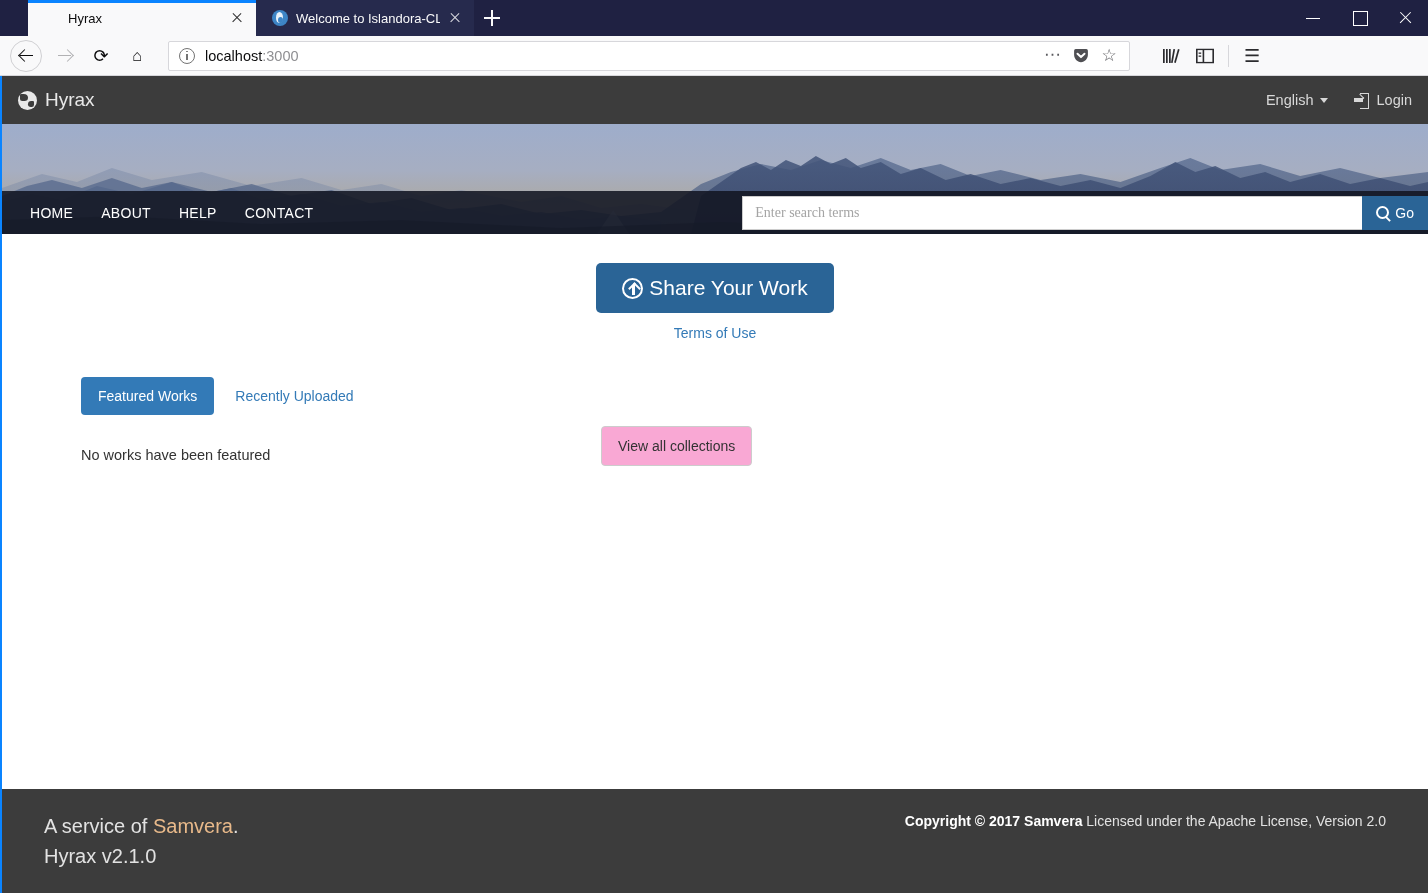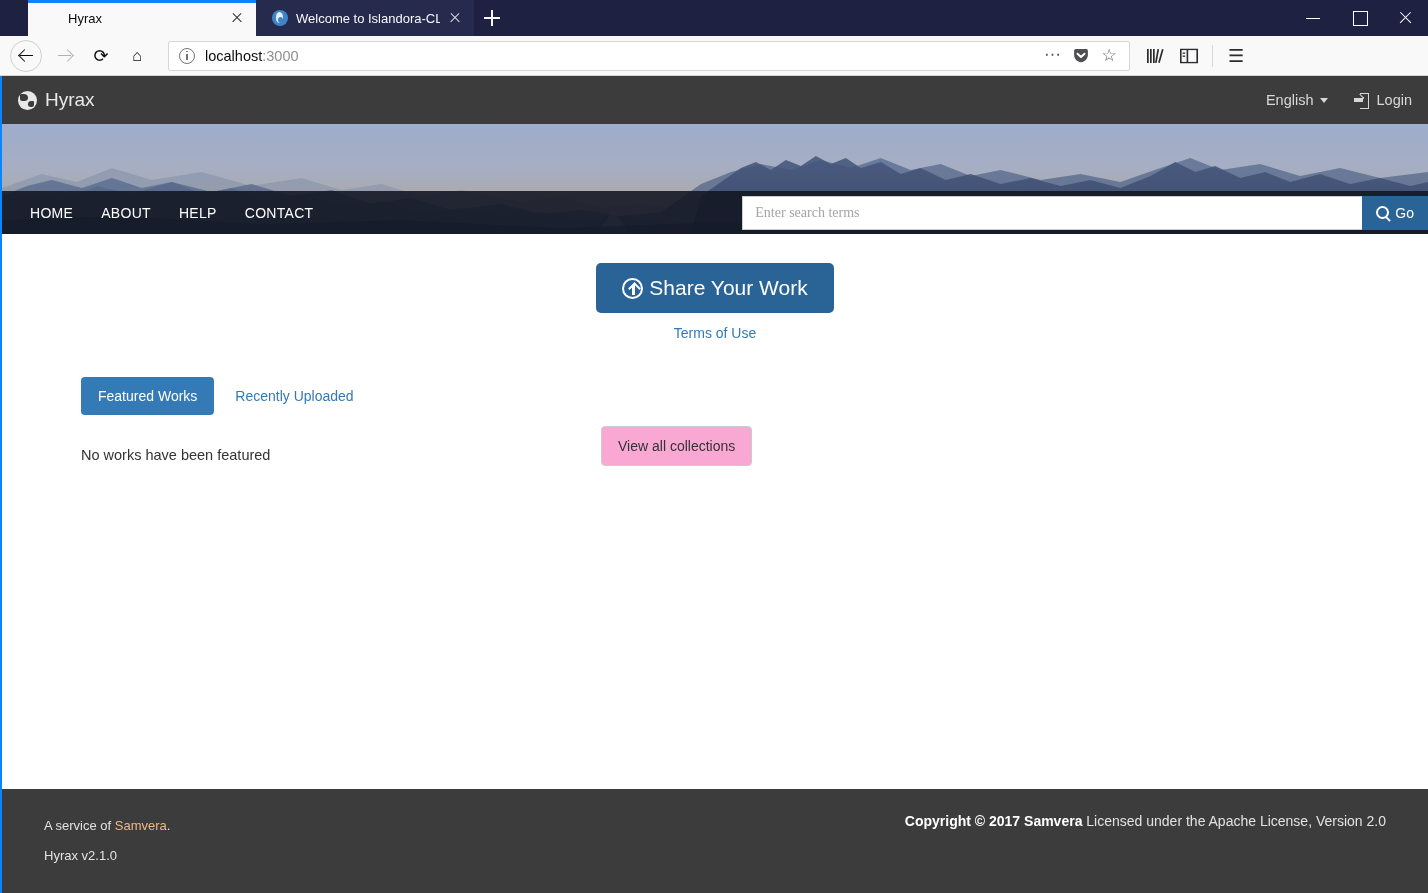"localhost:3000" .urlbar { margin: 0 8px 0 12px -> 0 24px 0 12px }
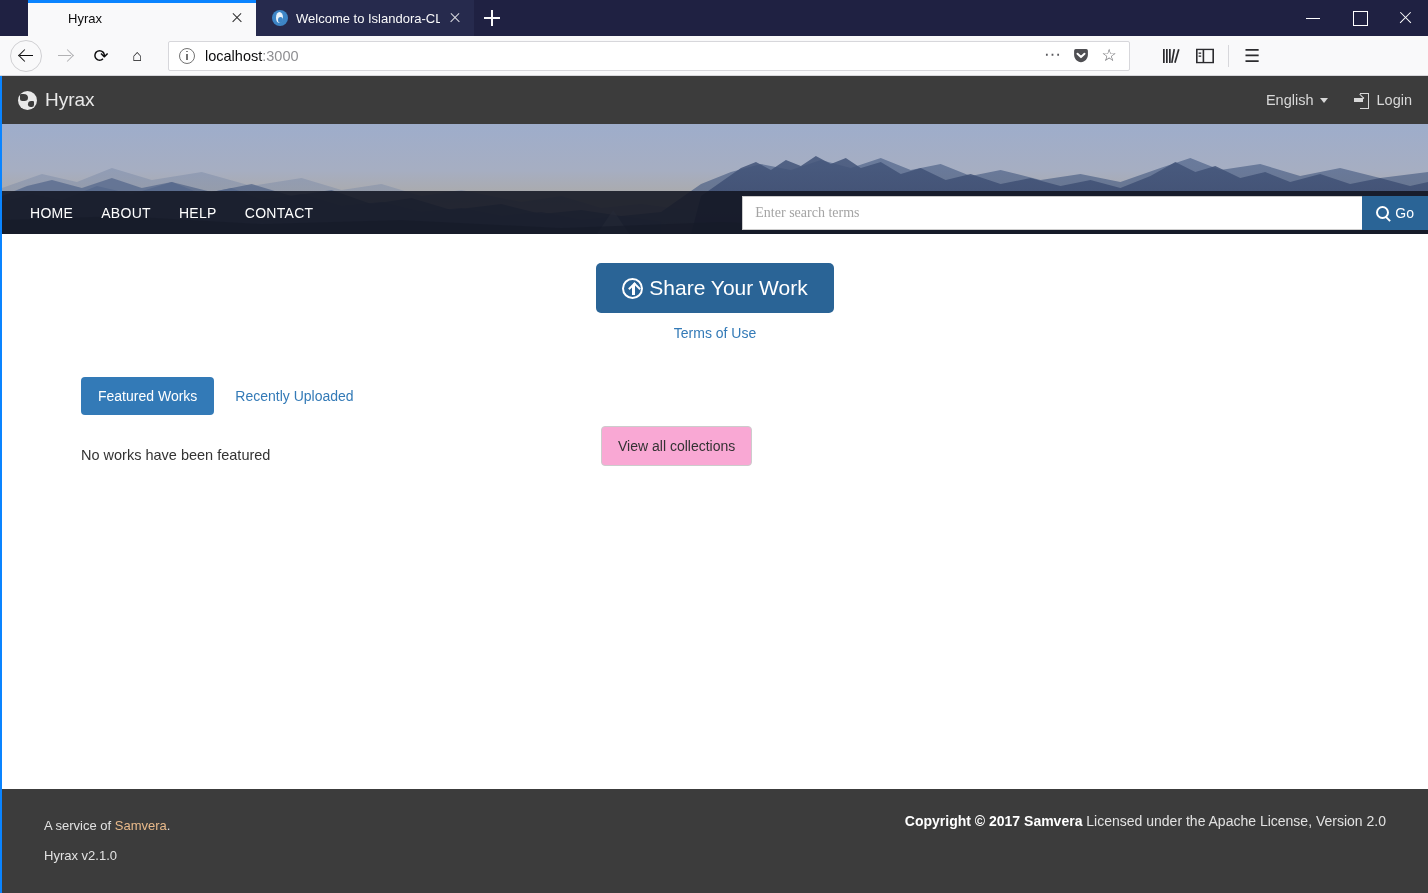"A service of Samvera." .footer-left { font-size: 13px -> 20px }
